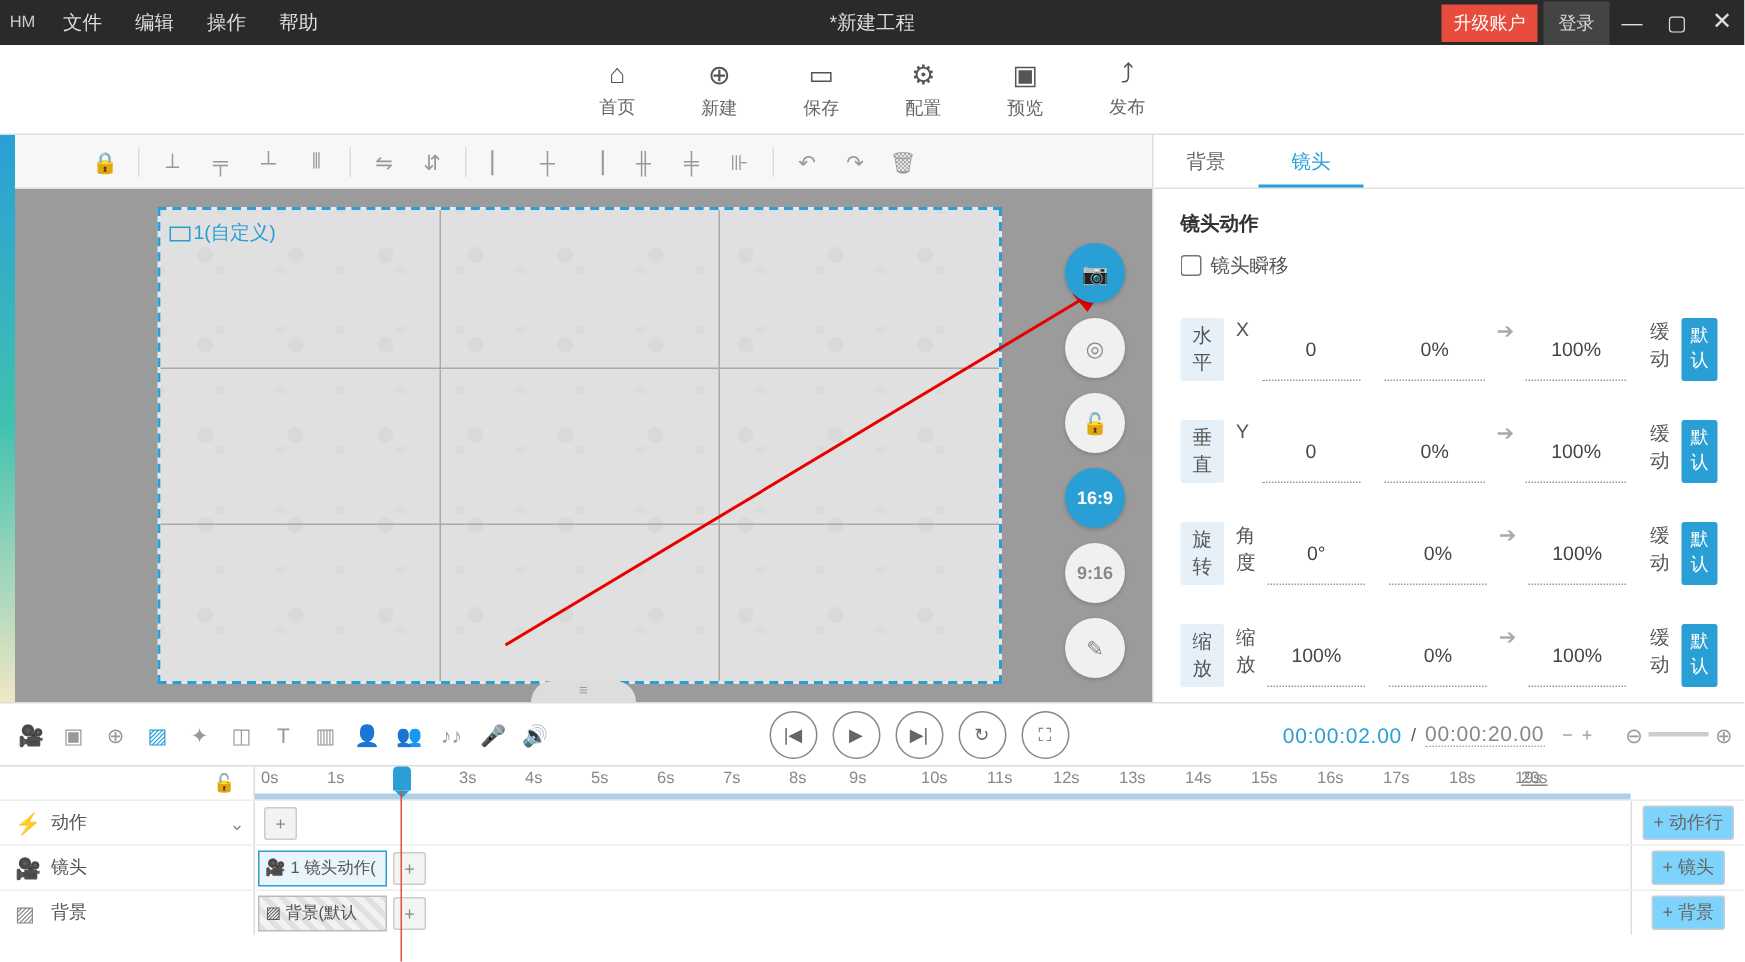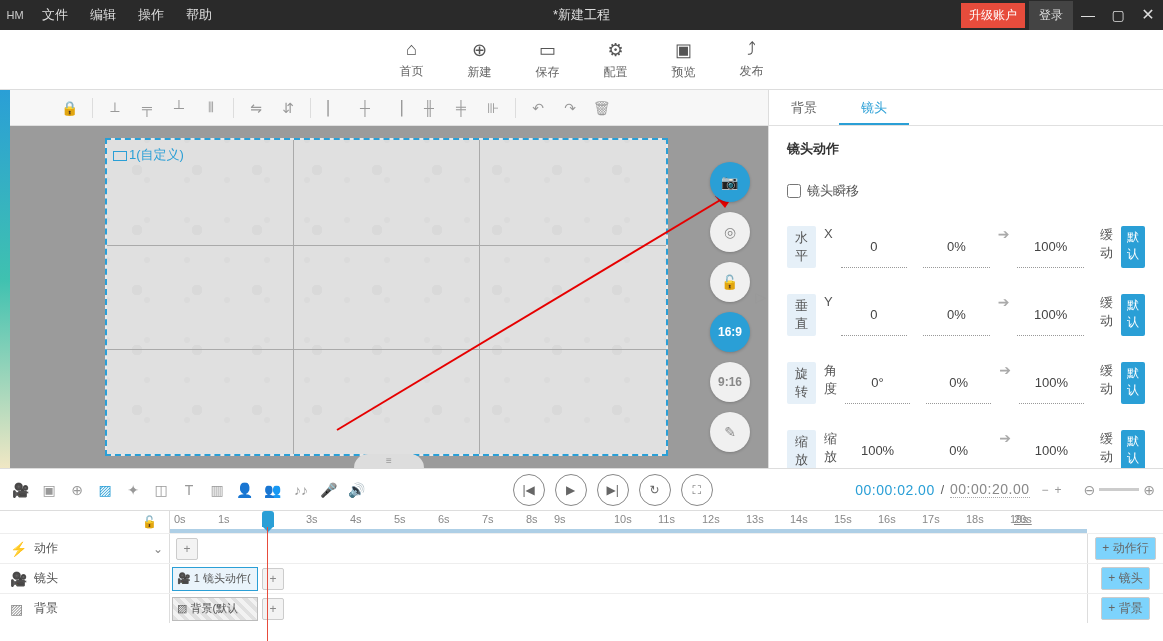"镜头动作" .rp-section-title { margin-bottom: 24px -> 10px }
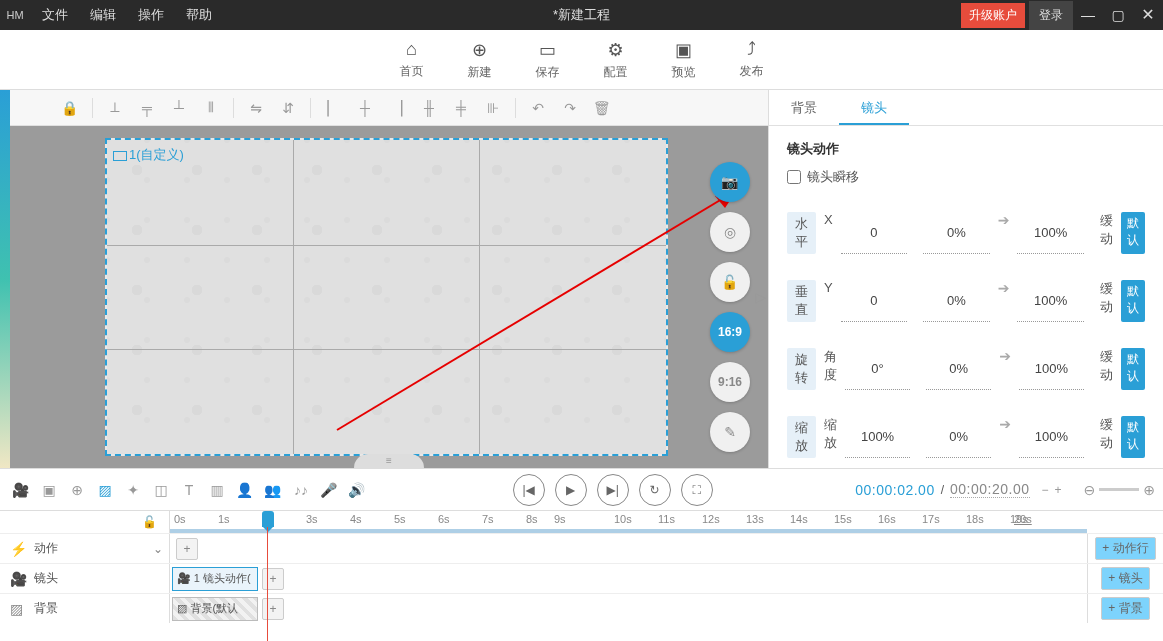"9s" div.tick { left: 384px -> 396px }
